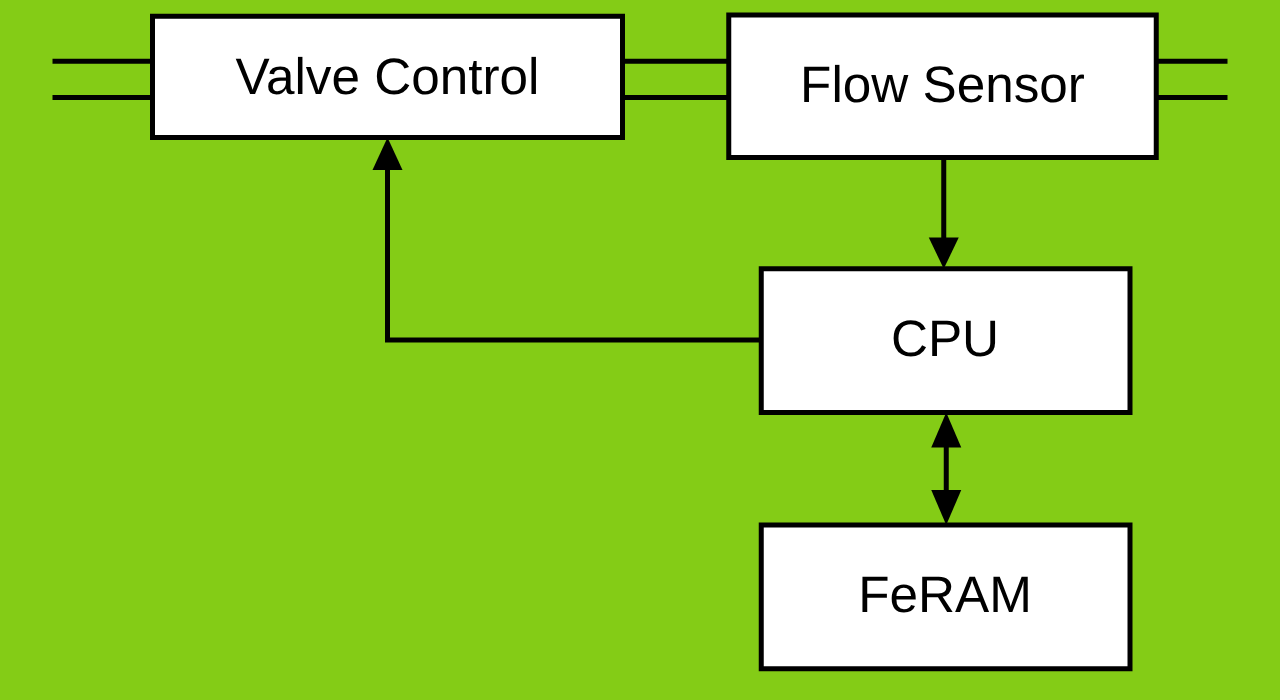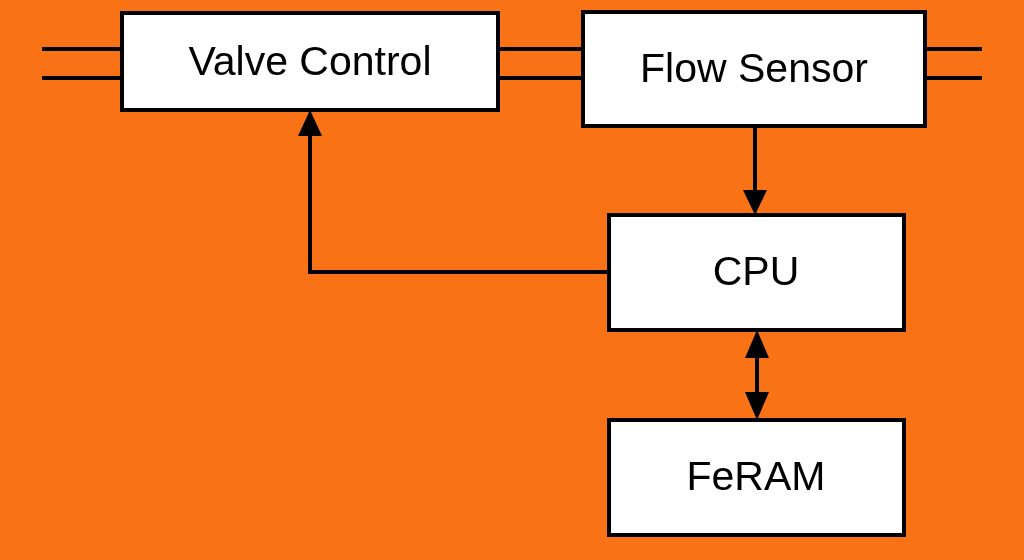"Valve Control" #diagram-root { background: #f97316 -> #84cc16 }
